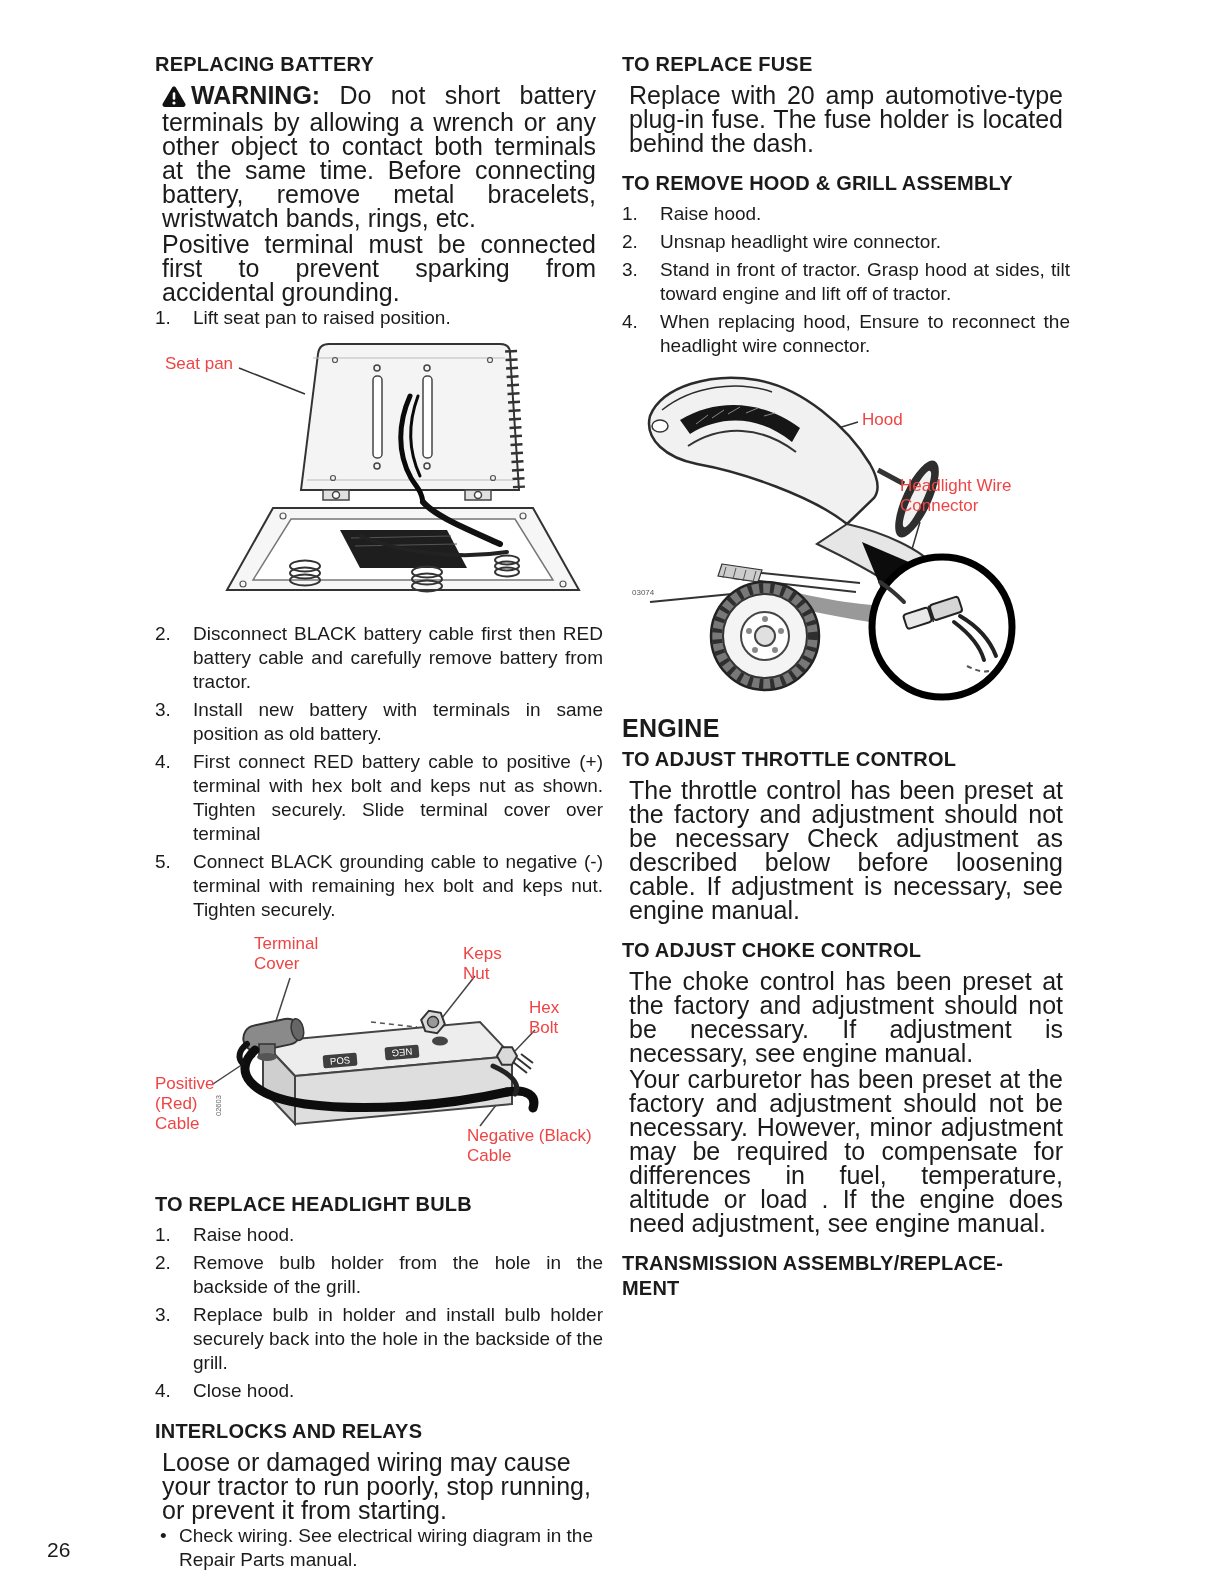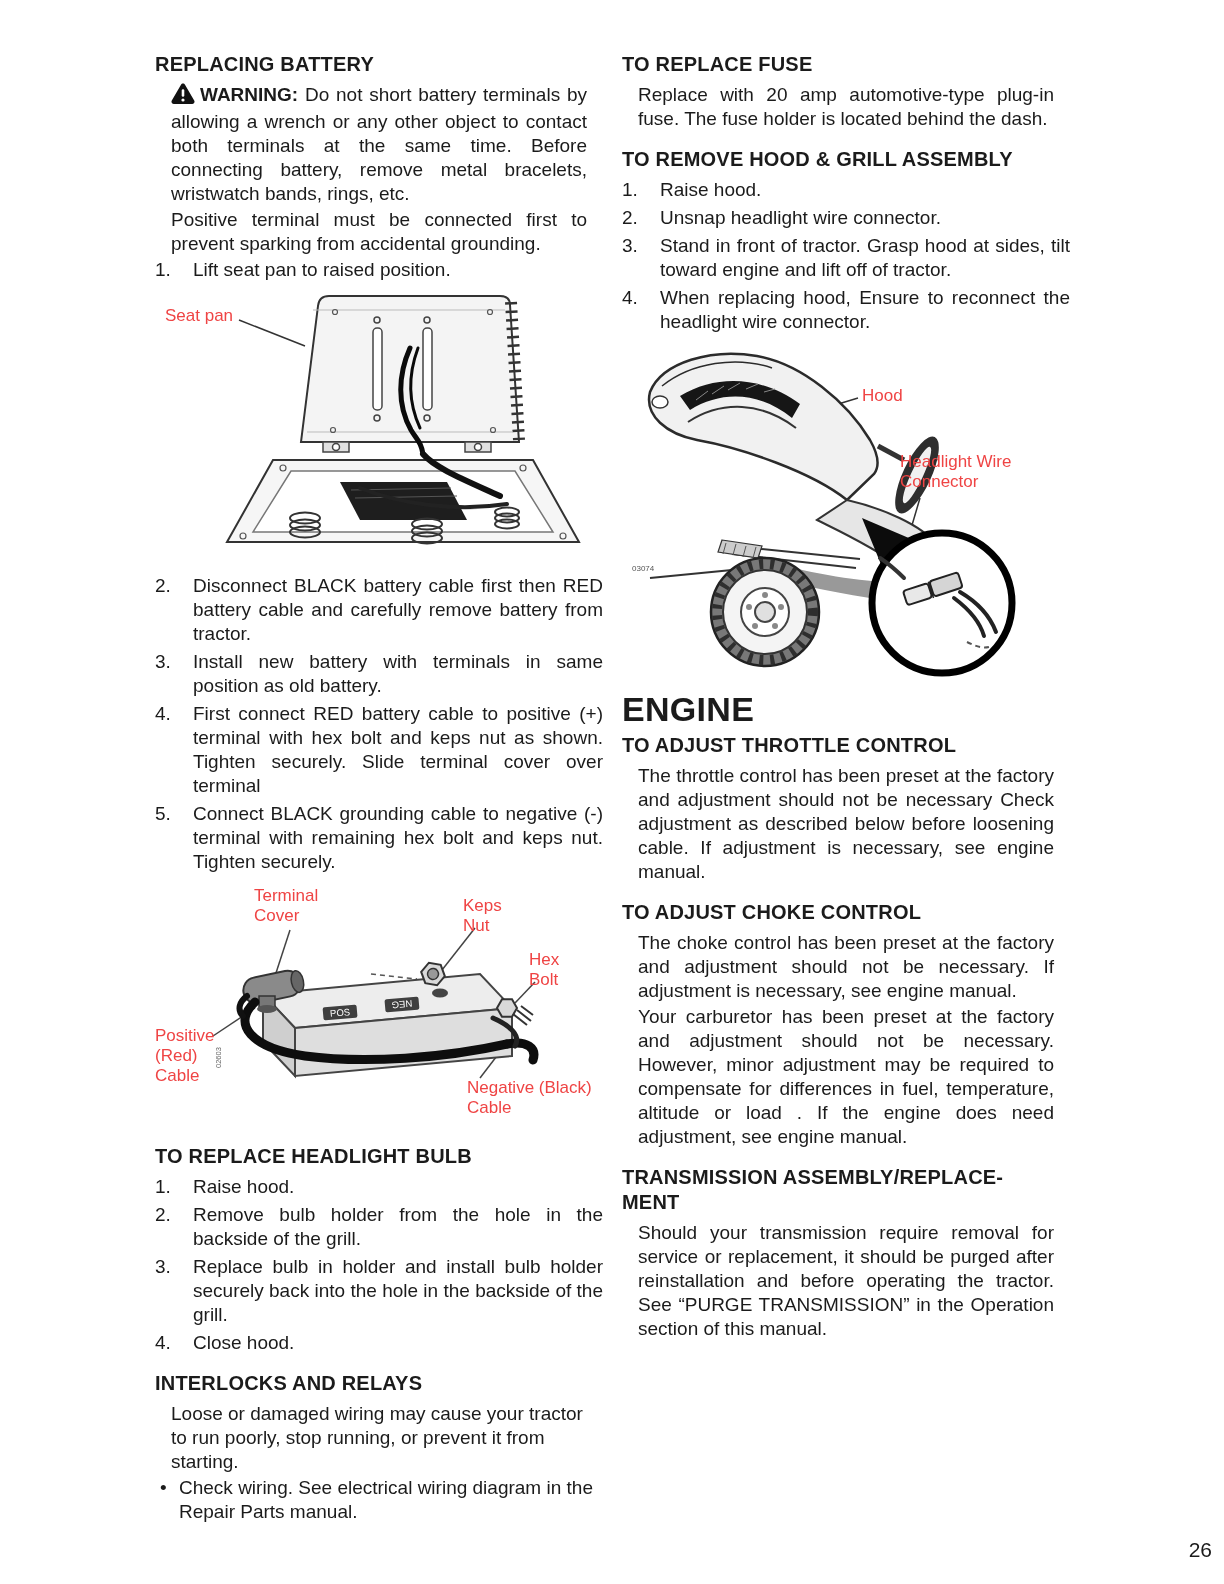"WARNING: Do not short battery" p.body { font-size: 19px -> 25px; margin: 0 16px 2px -> 0 7px 2px }
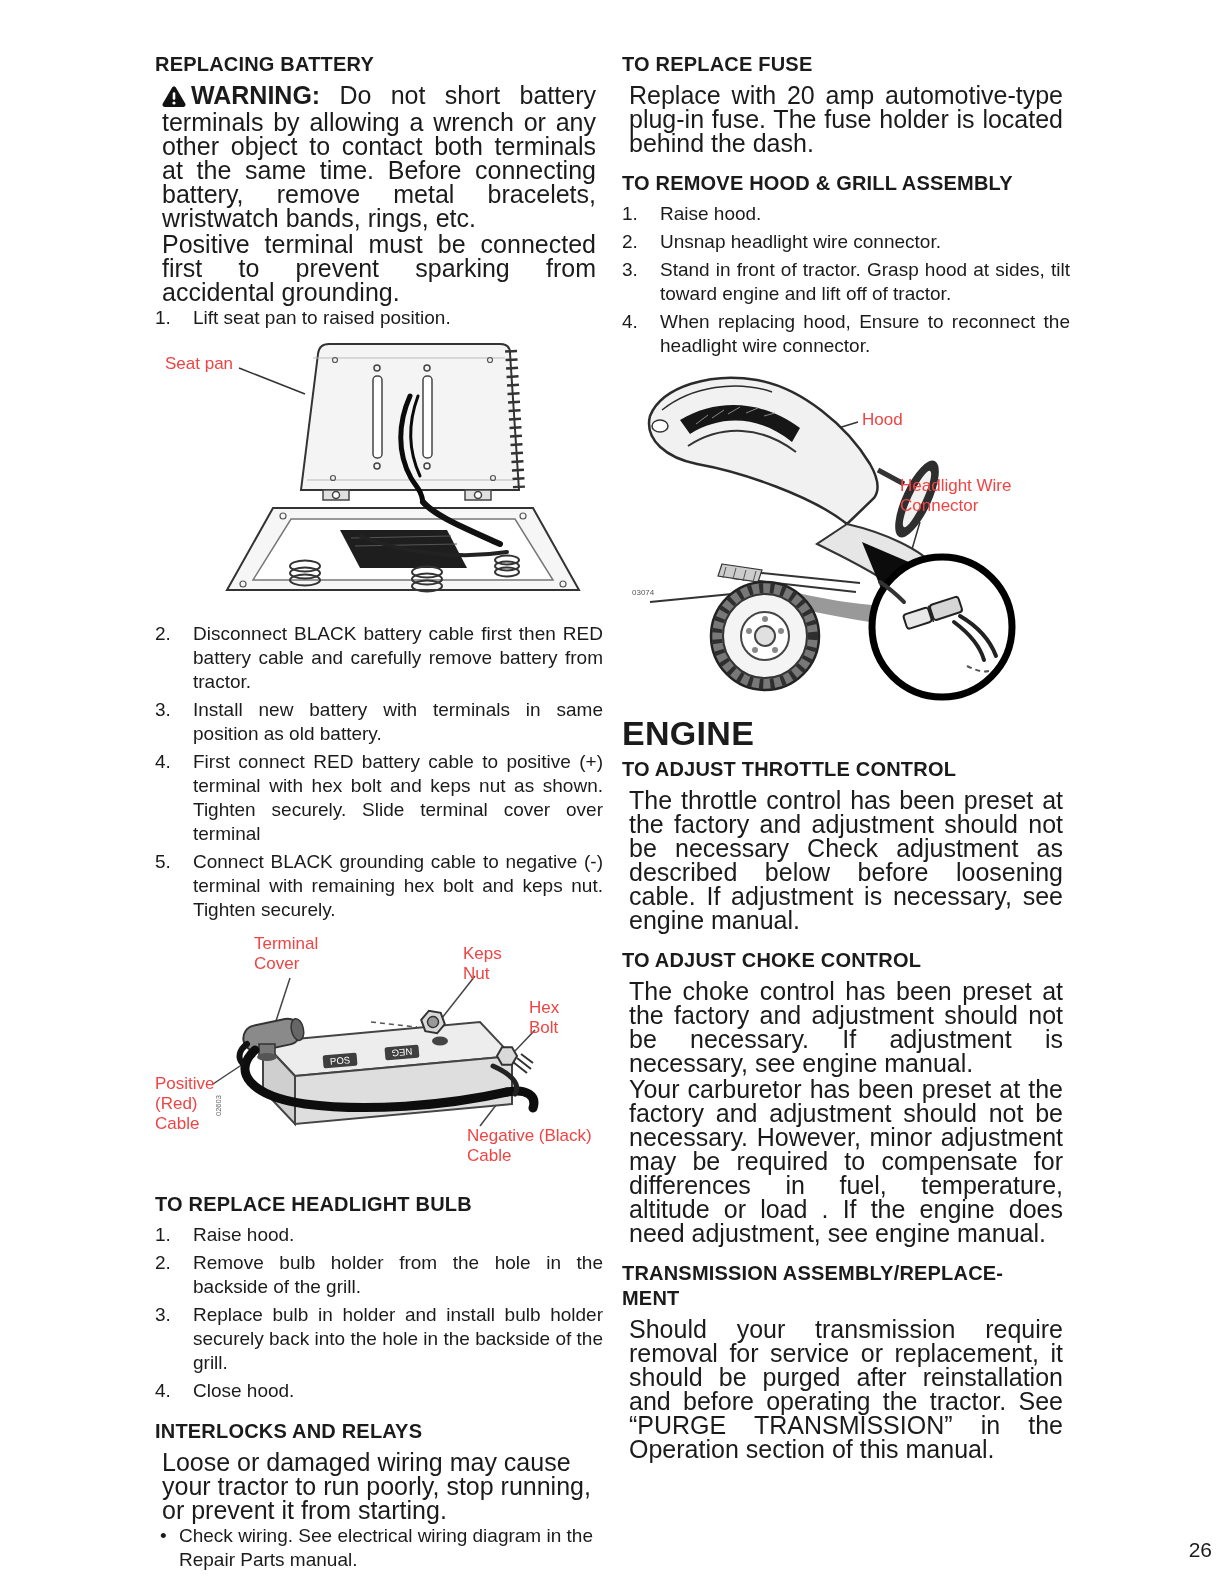"ENGINE" .h1 { font-size: 34px -> 25px }
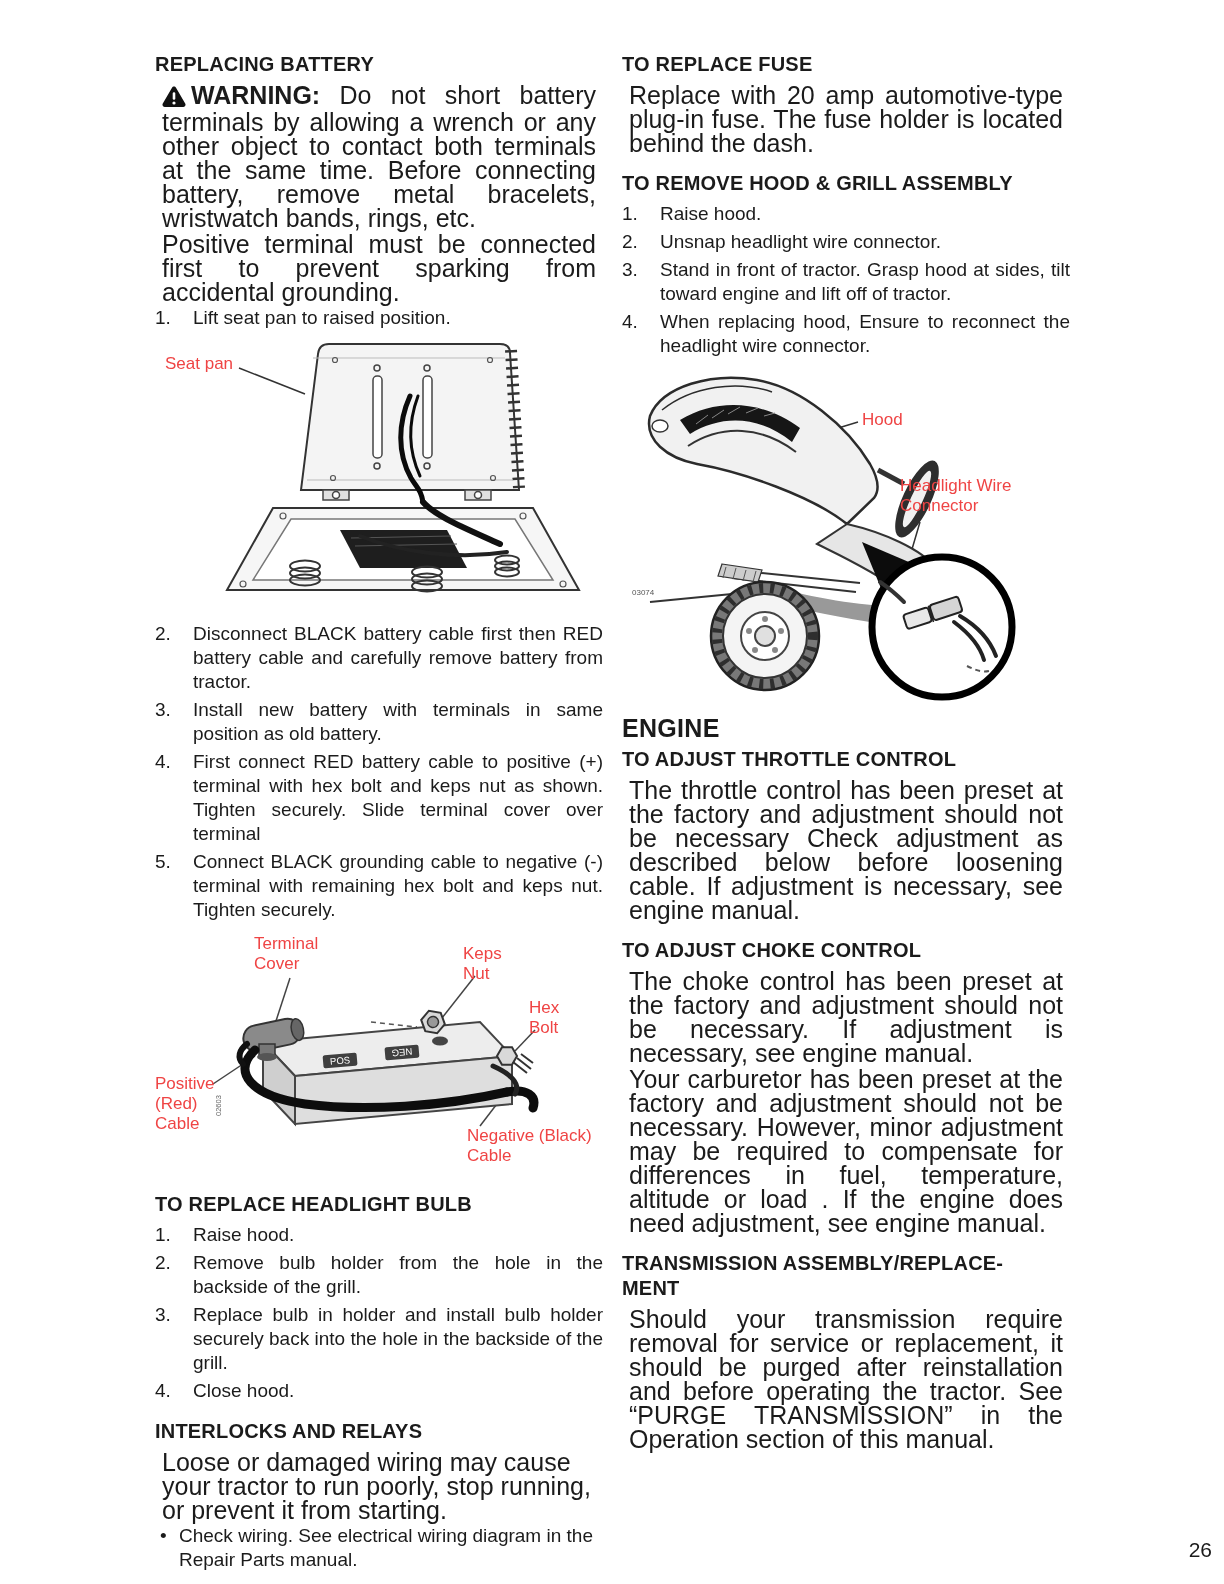"Should your transmission require removal" p.body { html: <p>Should your transmission require removal for service or replacement, it should be purged after reinstallation and before operating the tractor. See “PURGE TRANSMISSION” in the Operation section of this manual.</p> -> none }
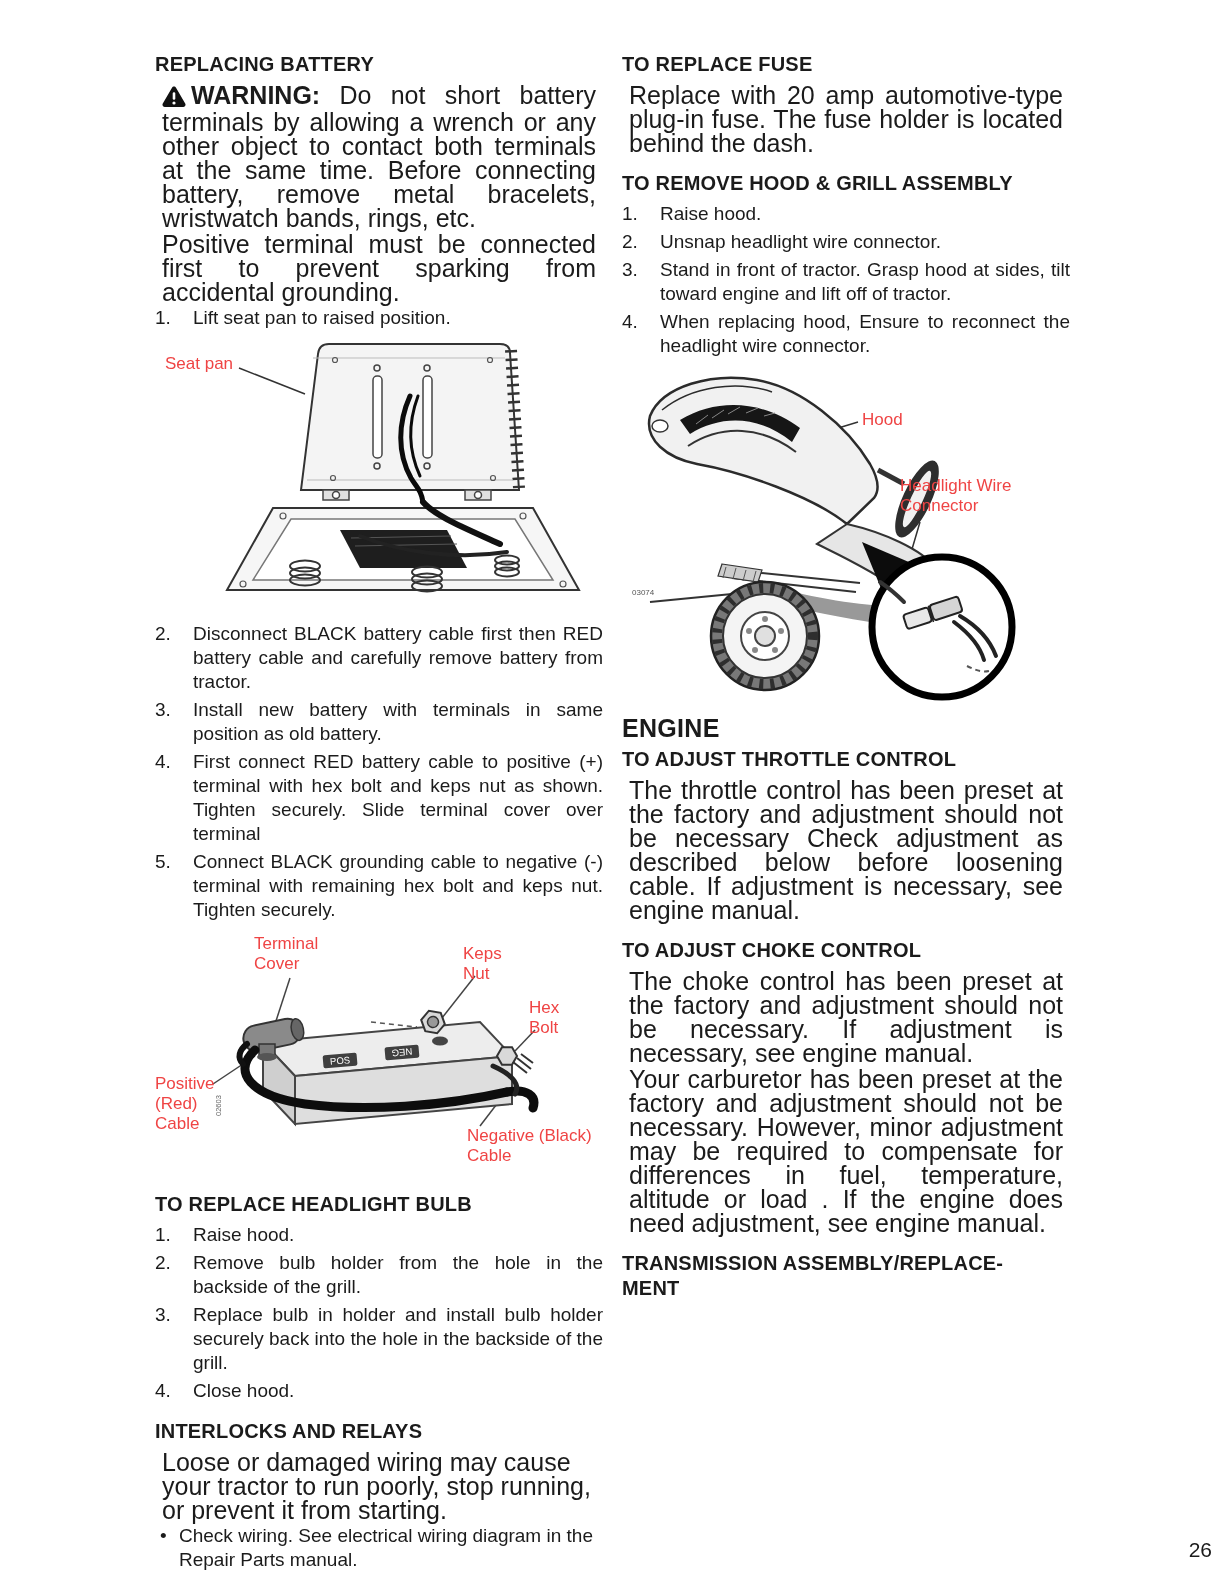"26" .page-number { padding-left: none -> 47px; text-align: right -> left }
